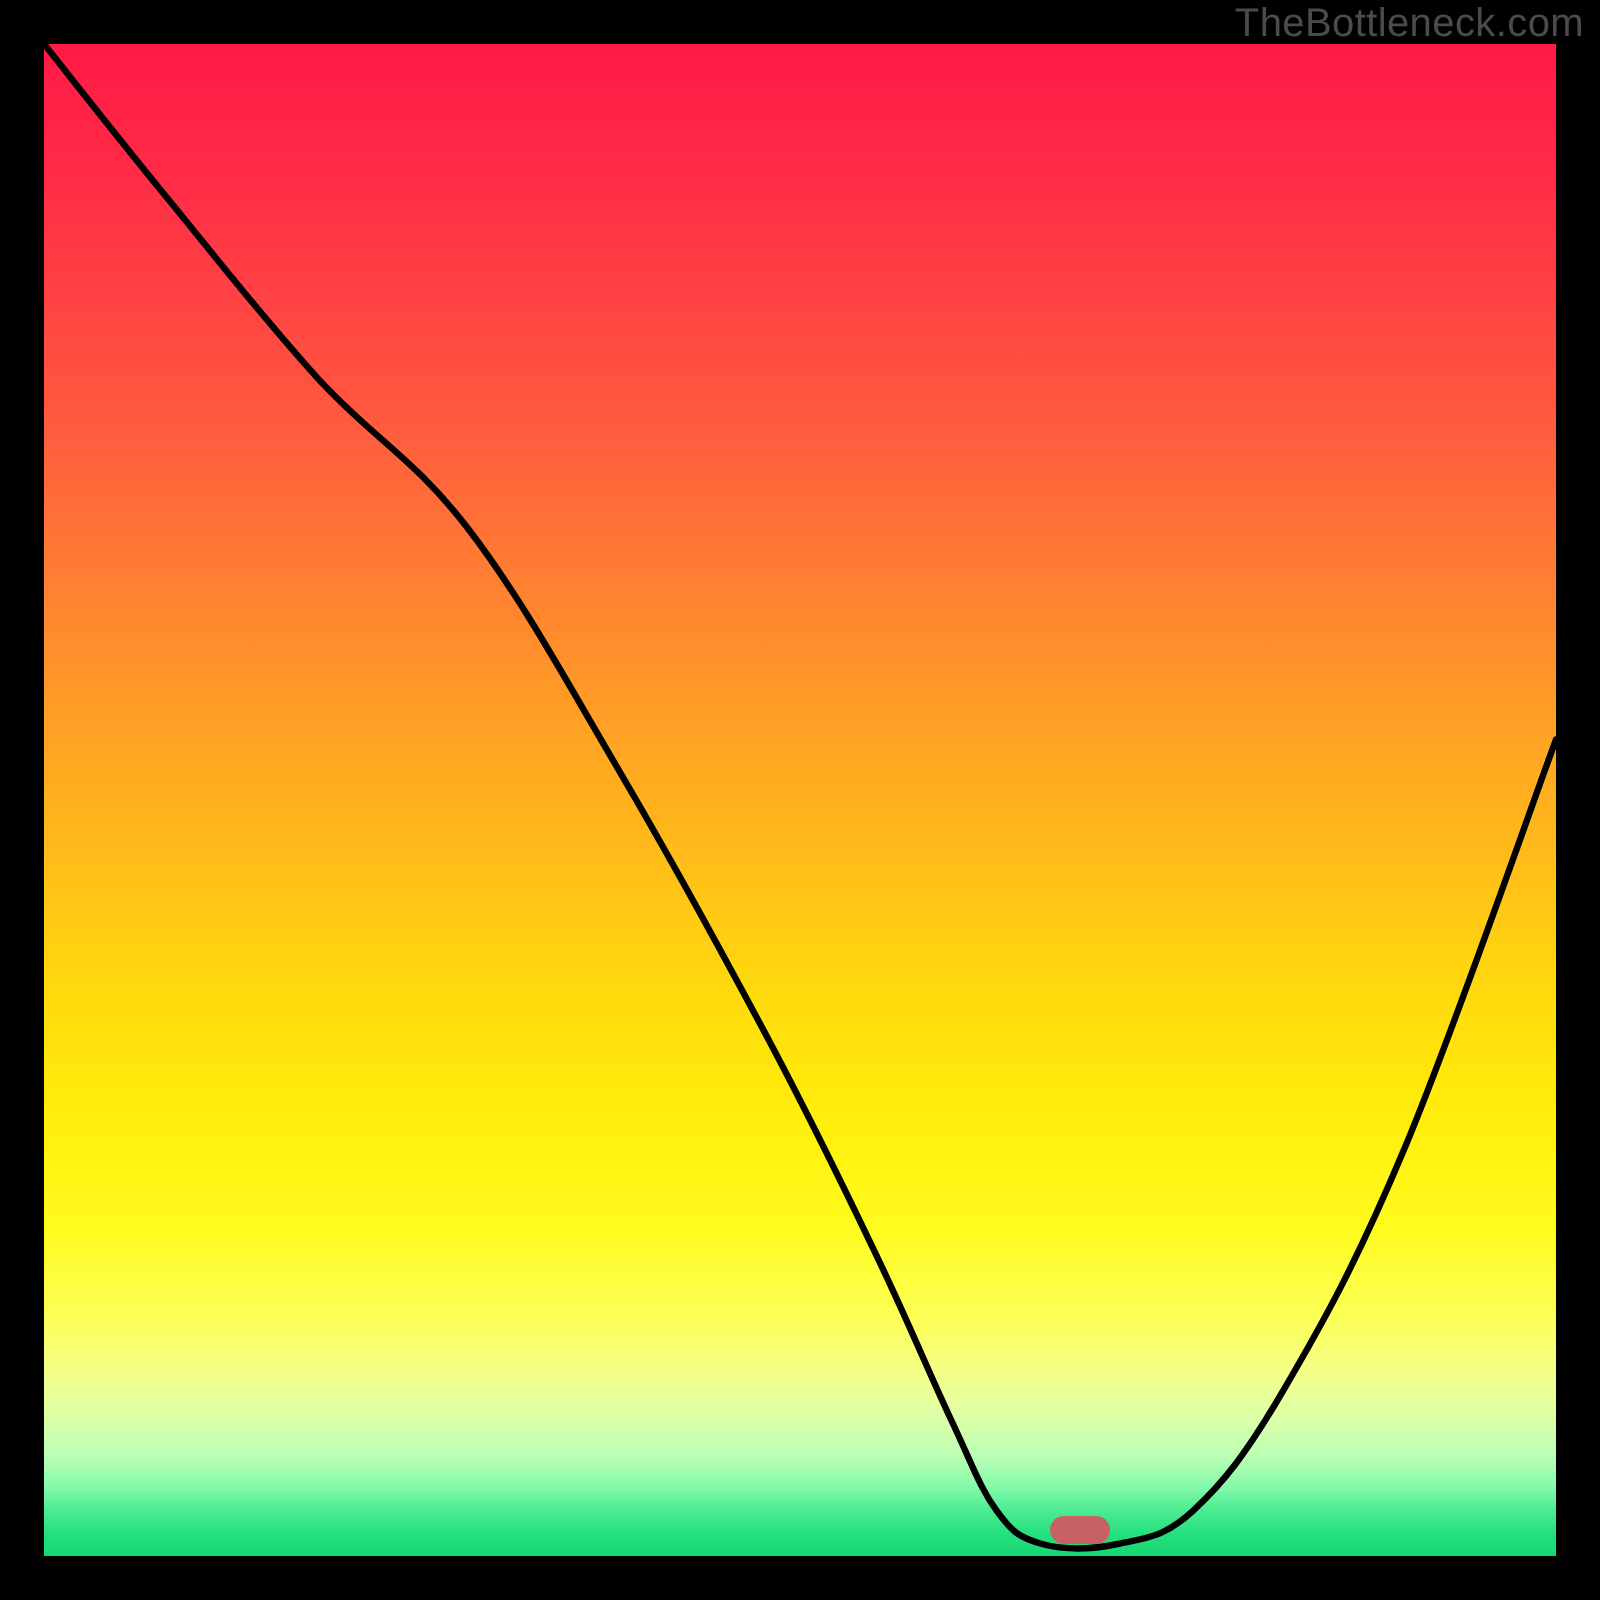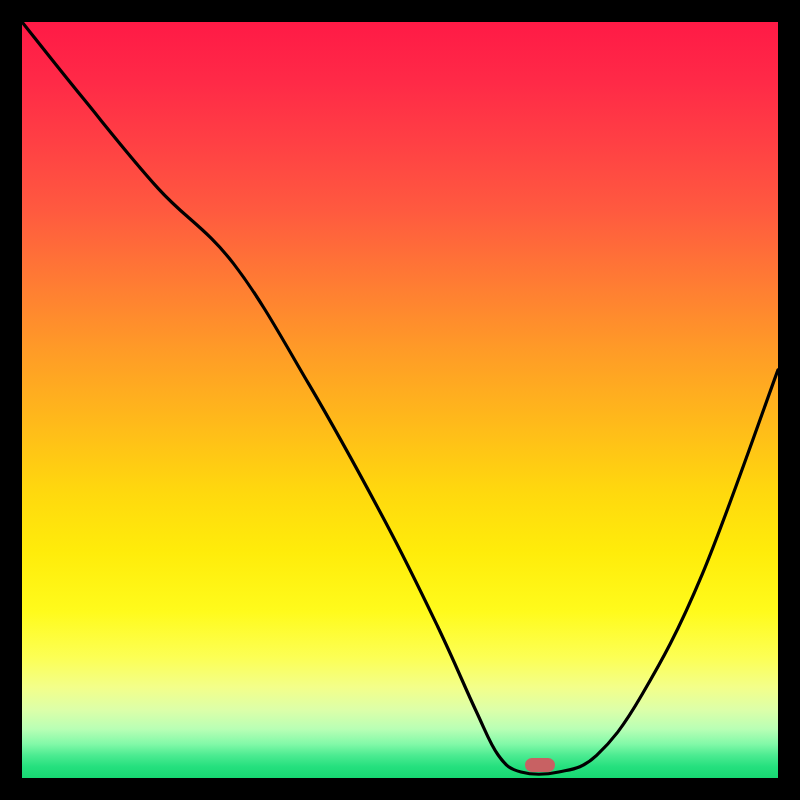"TheBottleneck.com" div.watermark { html: none -> <div>TheBottleneck.com</div> }
